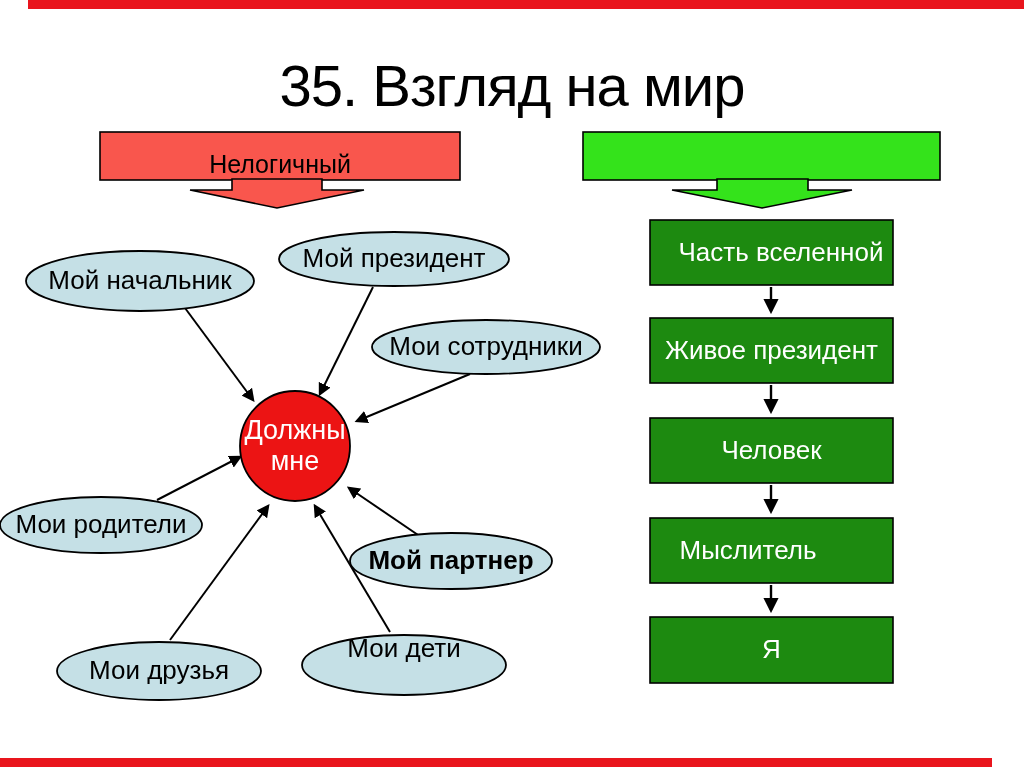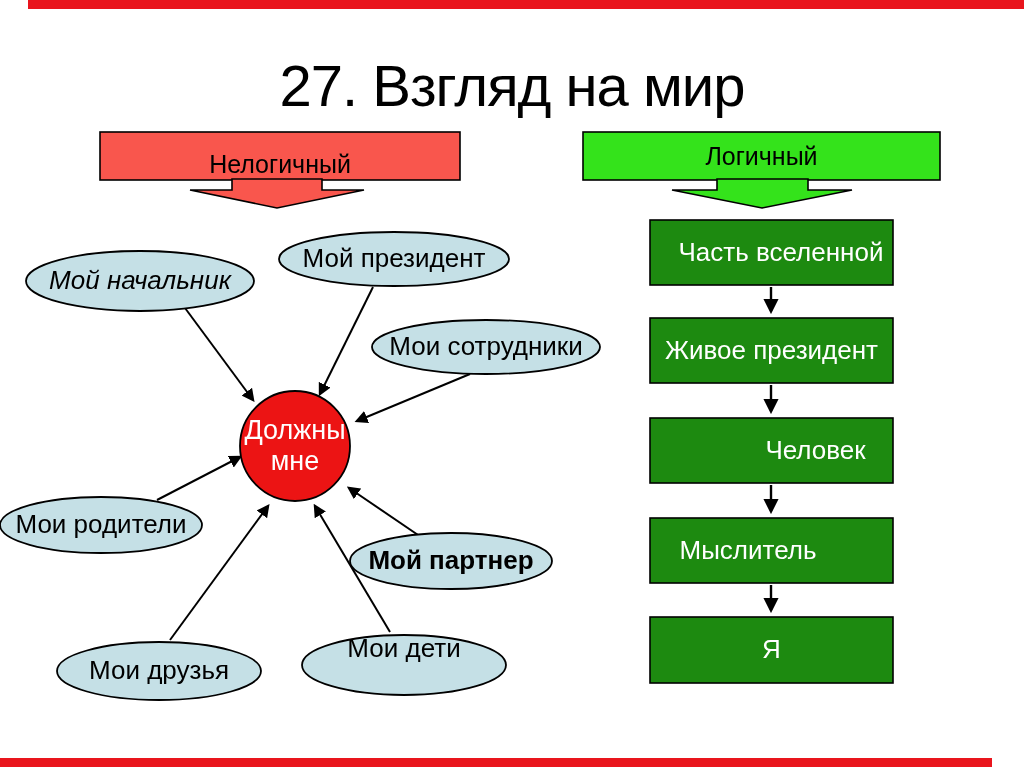"27. Взгляд на мир" div.title { text: 27 -> 35 }
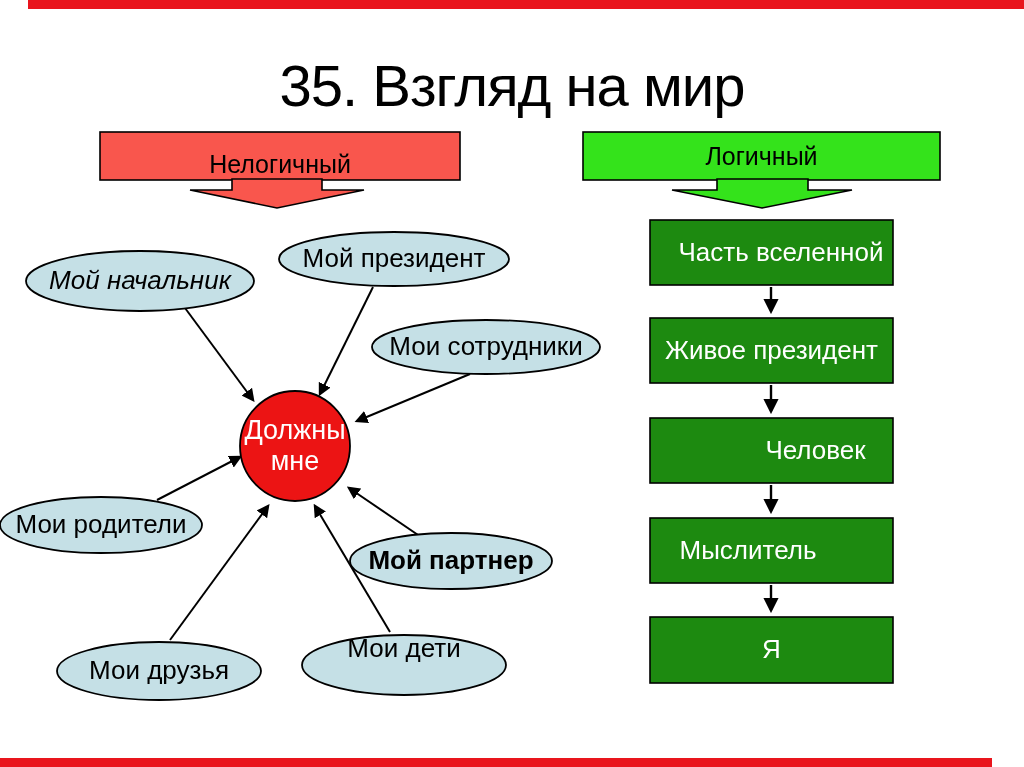"Логичный" div.label { html: <div>Логичный</div> -> none }
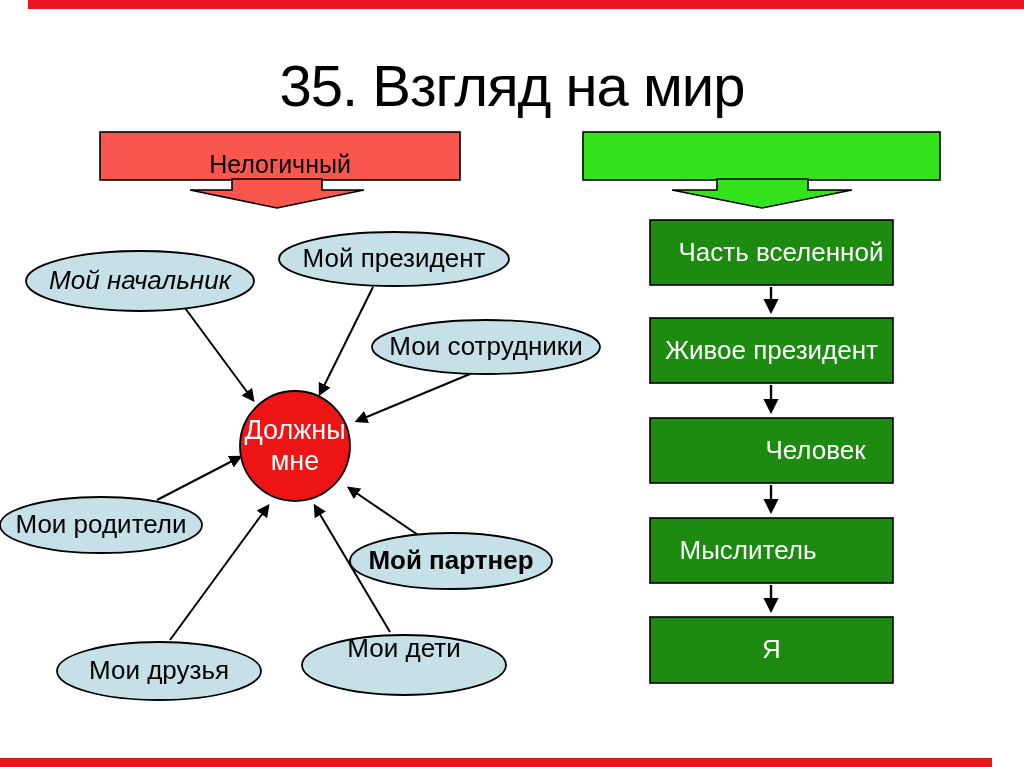"Мой начальник" div.label { font-style: italic -> none }
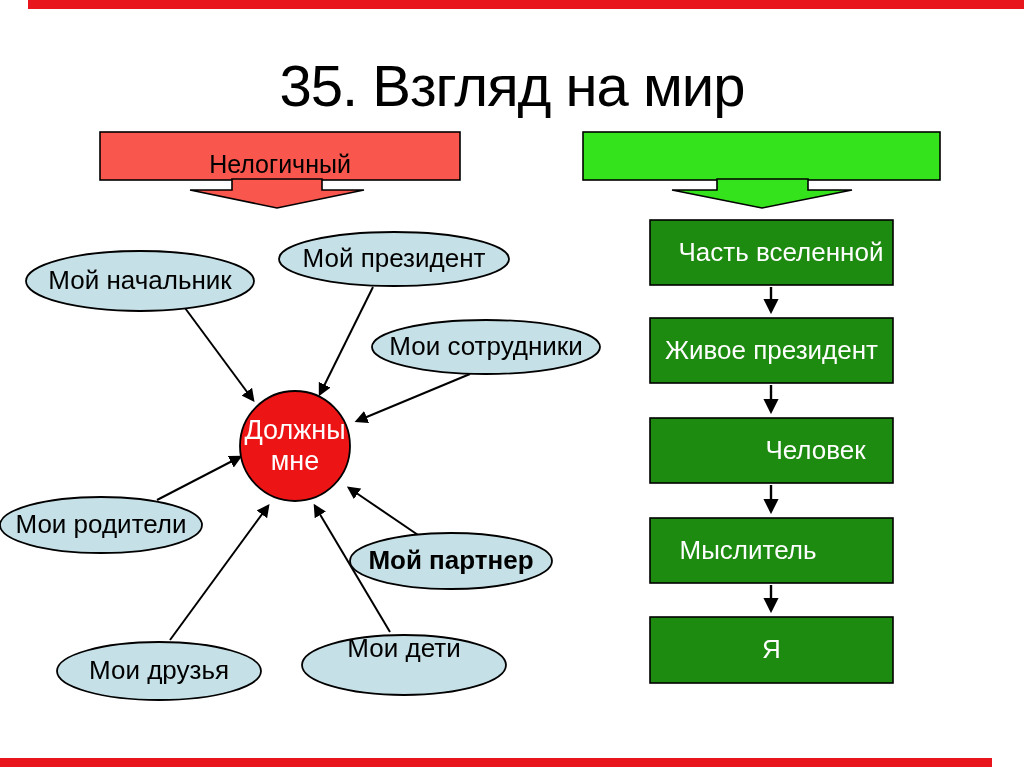"Человек" div.label { padding-left: 44px -> none }
